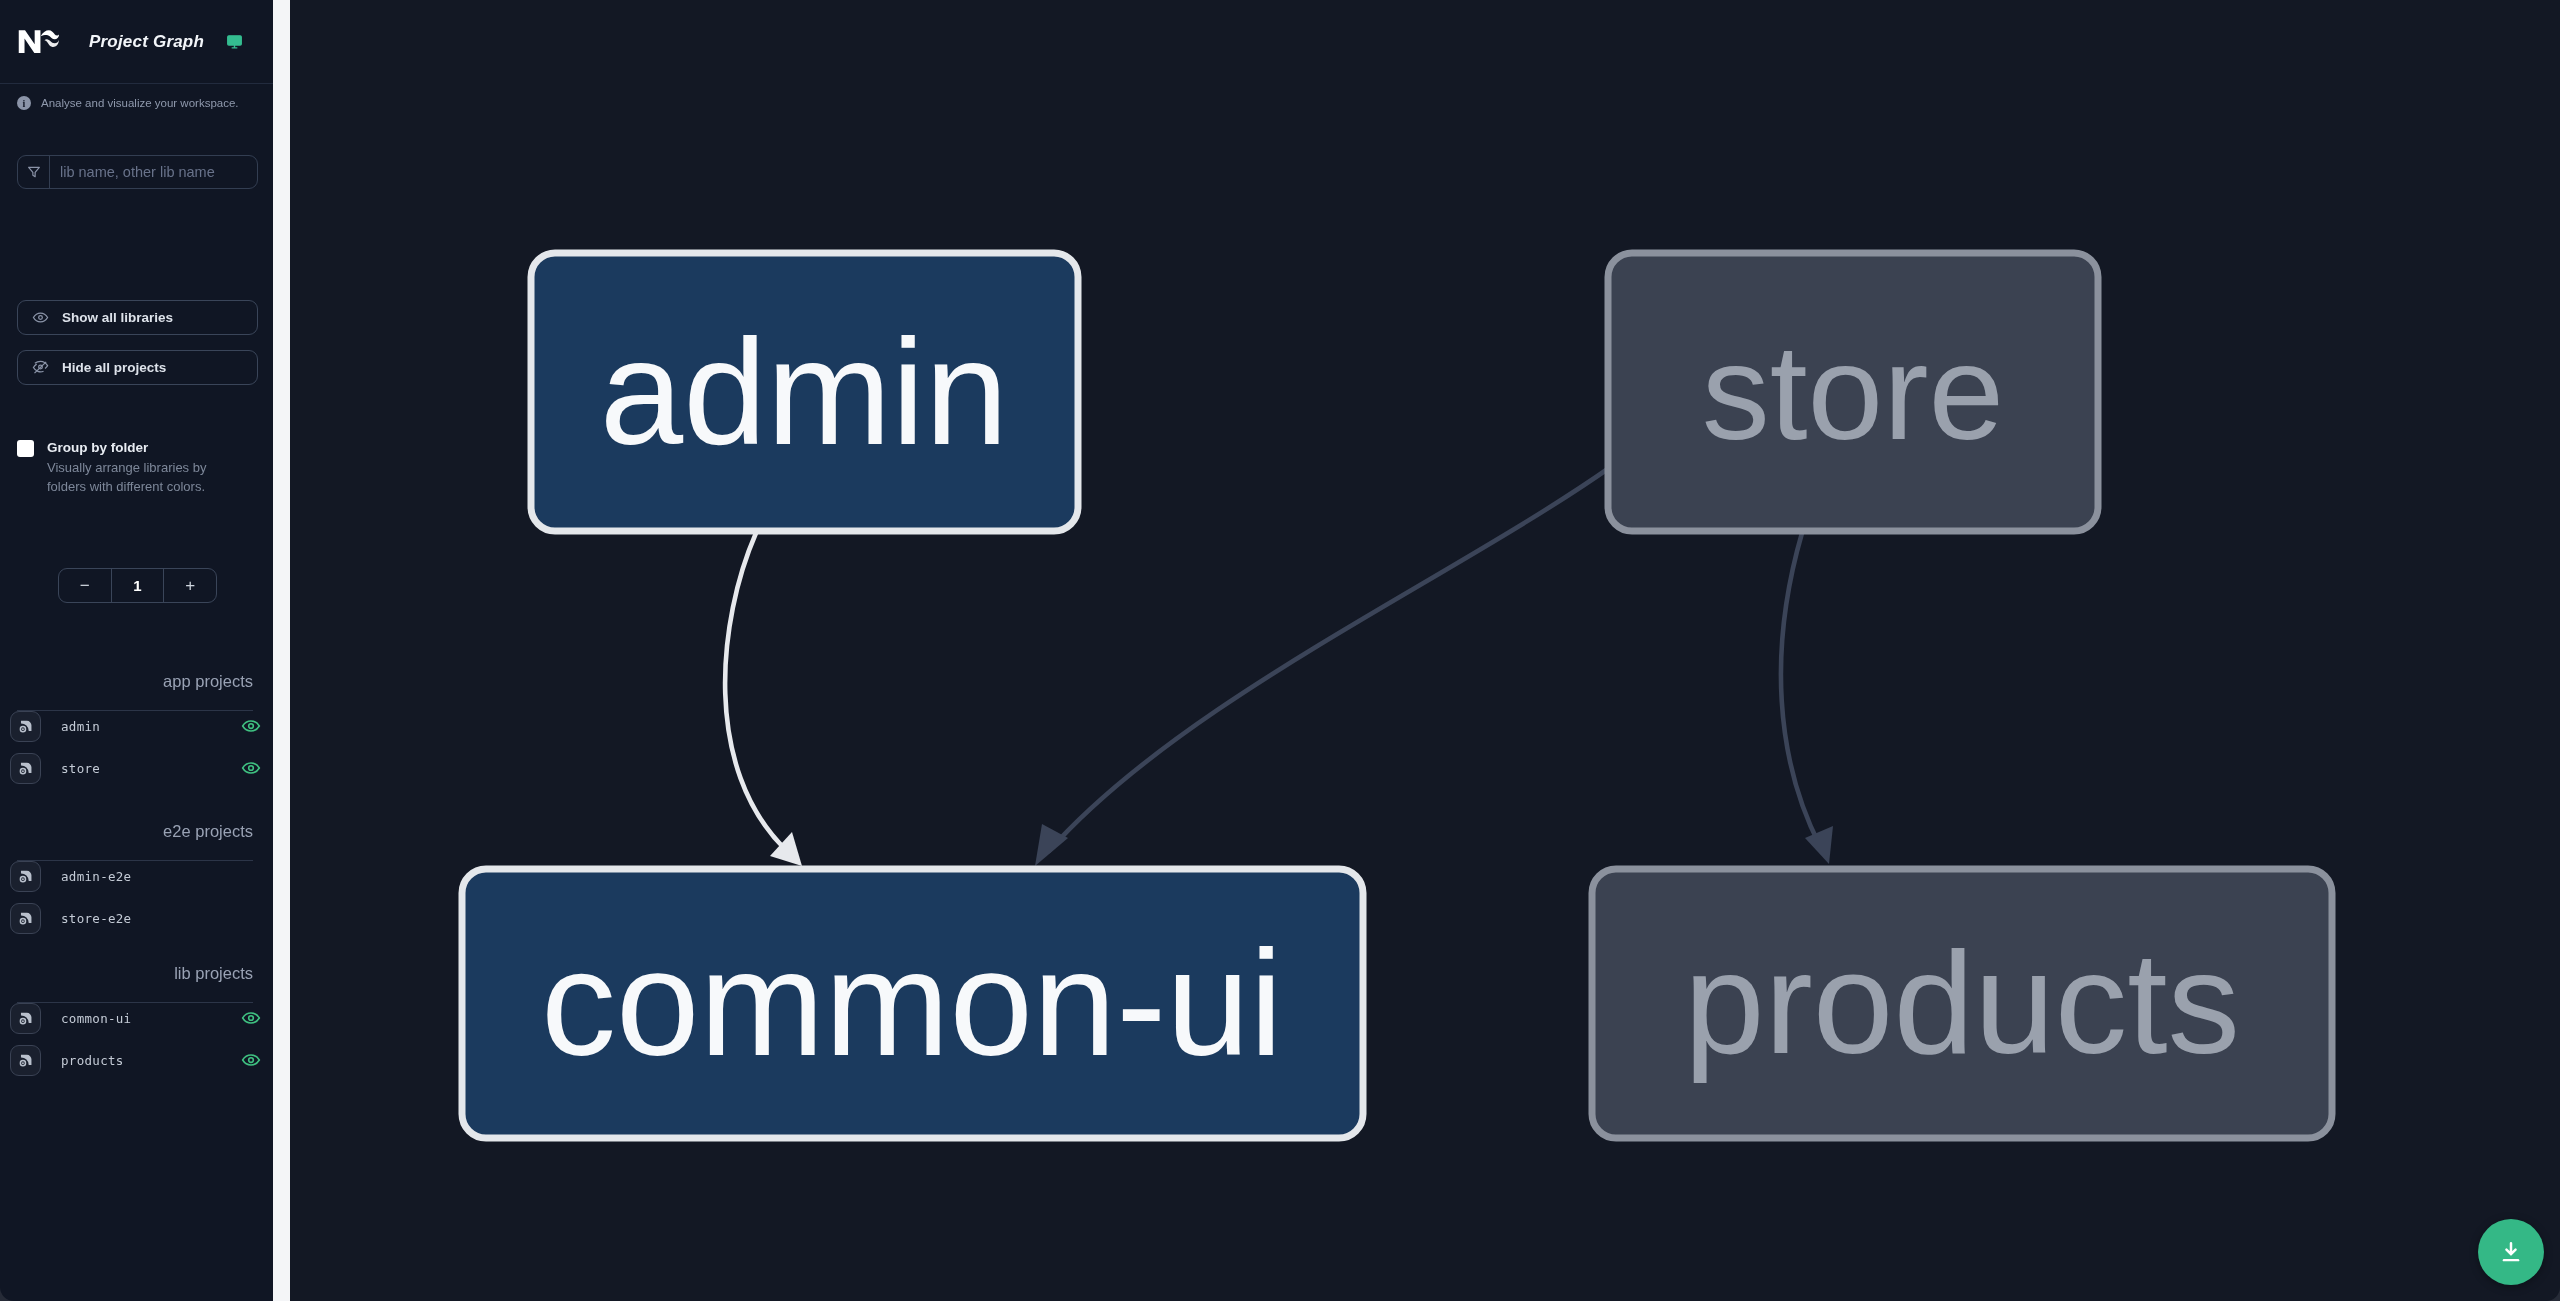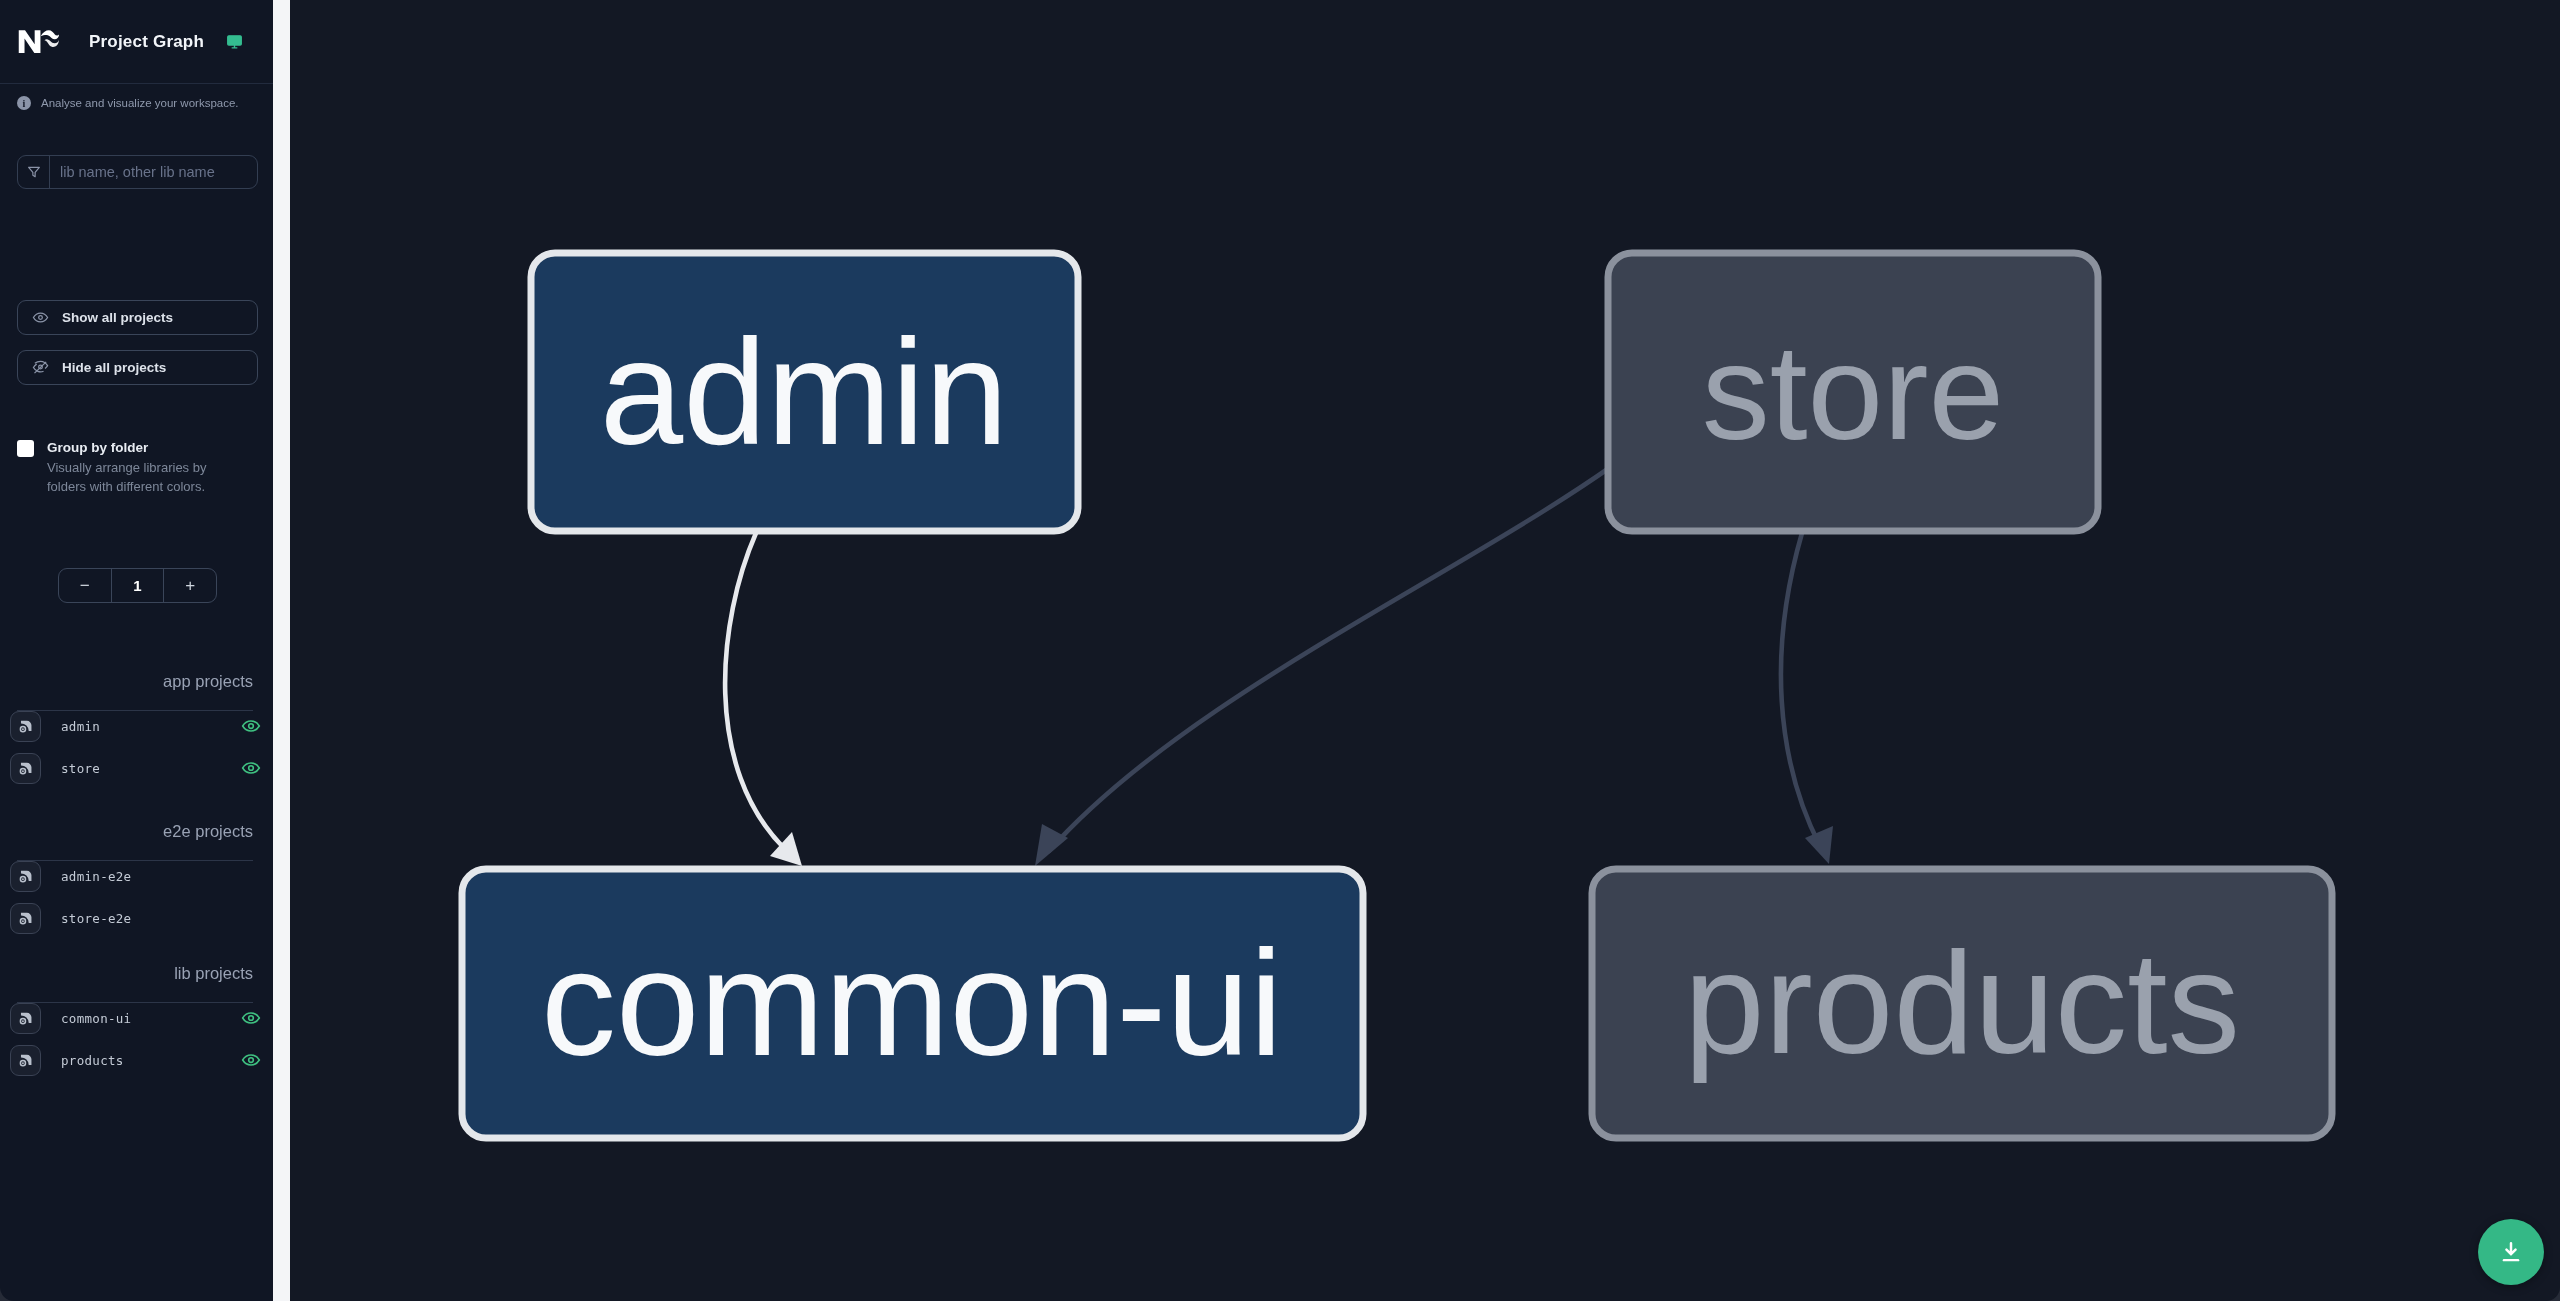"Project Graph" .brand { font-style: none -> italic }
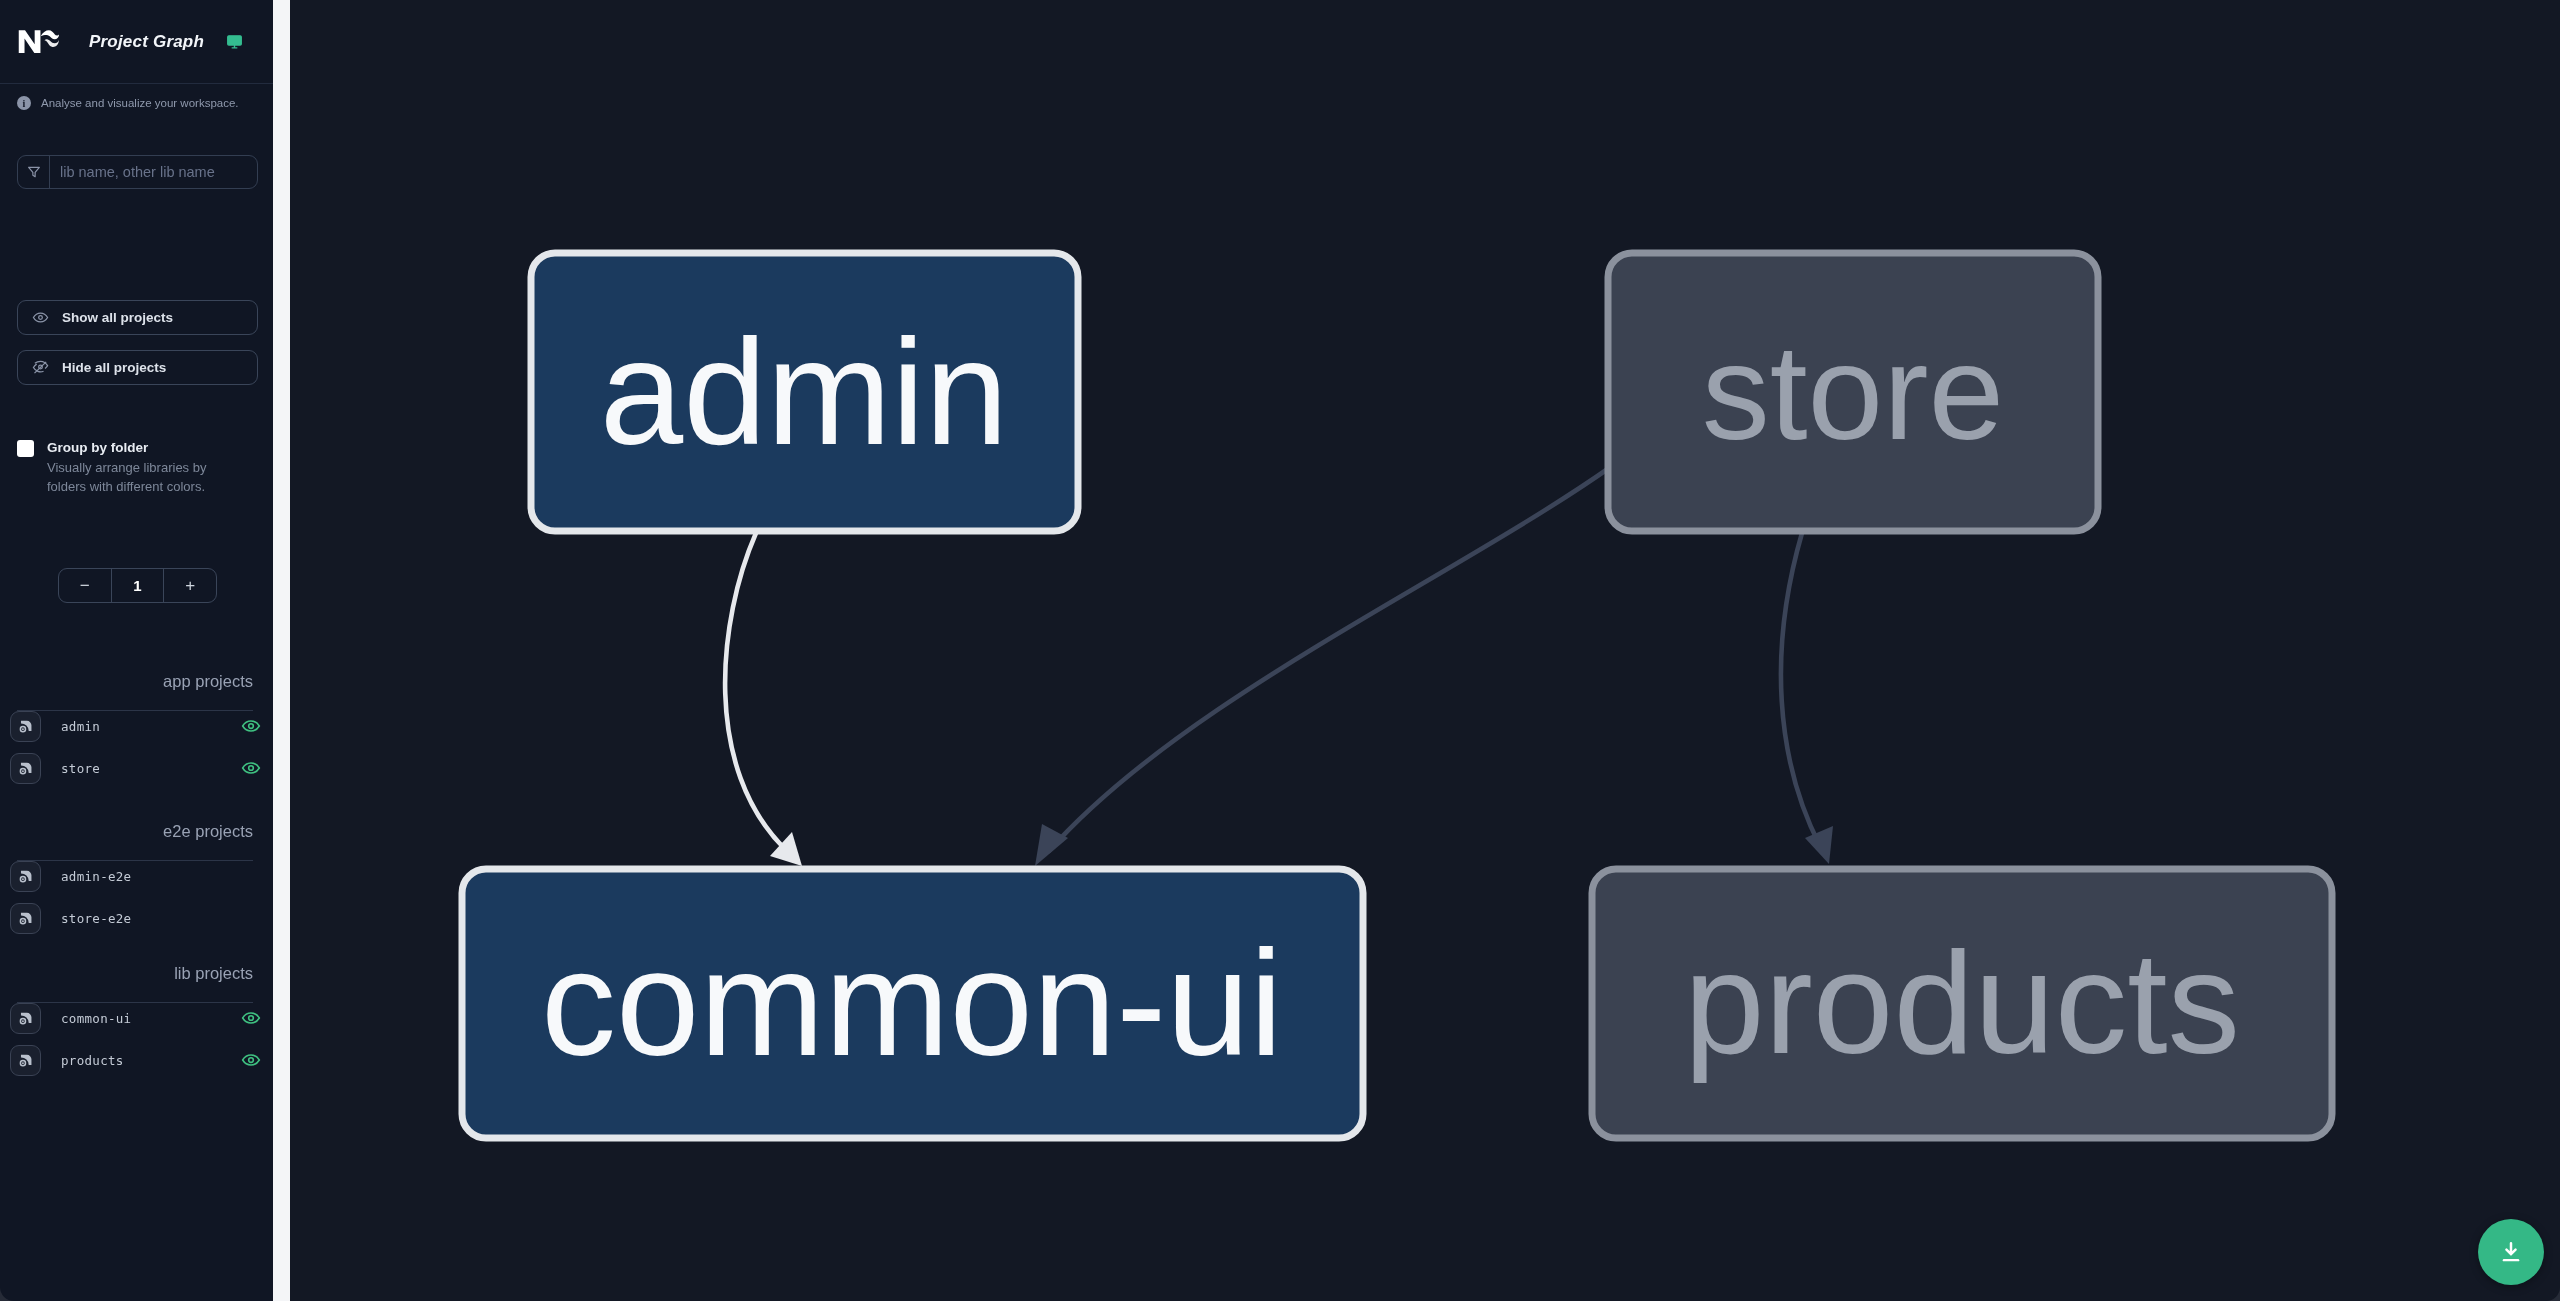"Show all projects" span { text: projects -> libraries }
